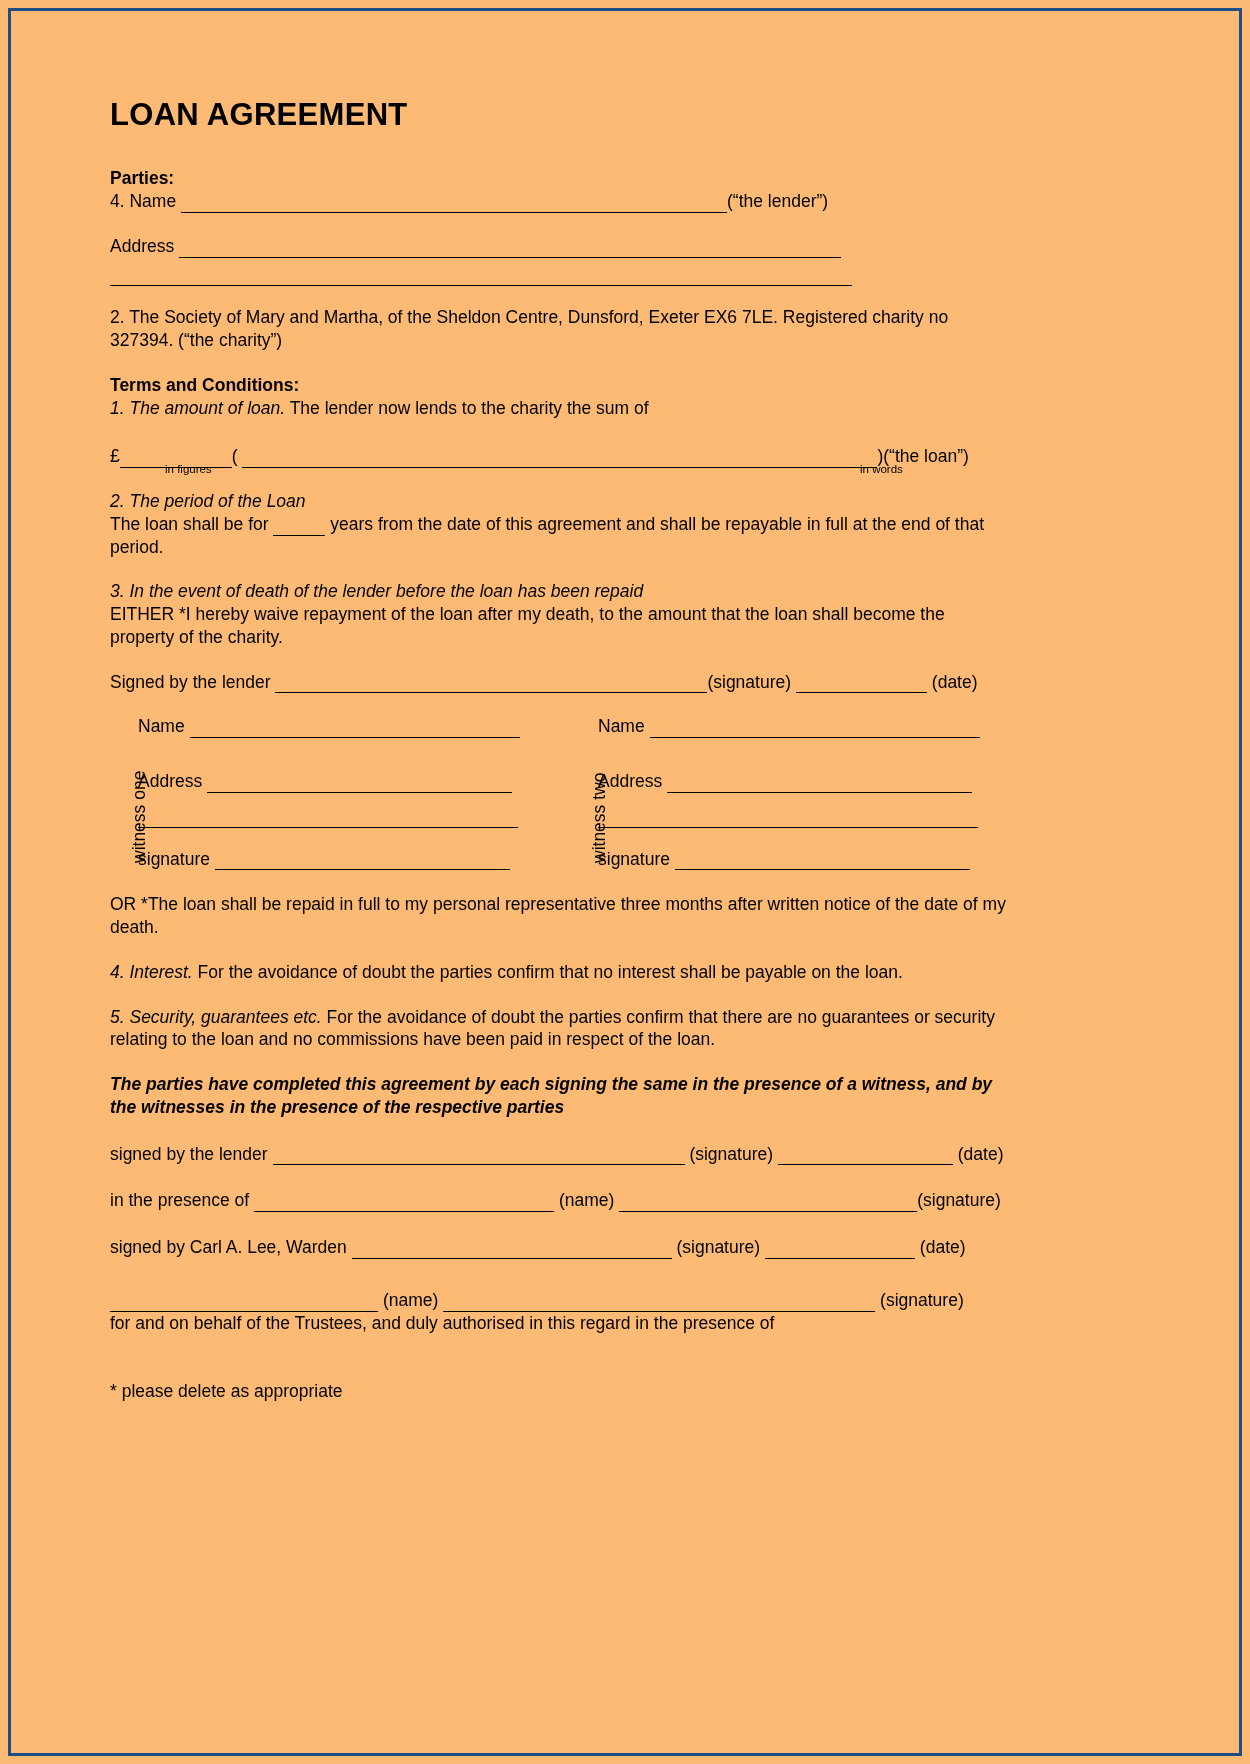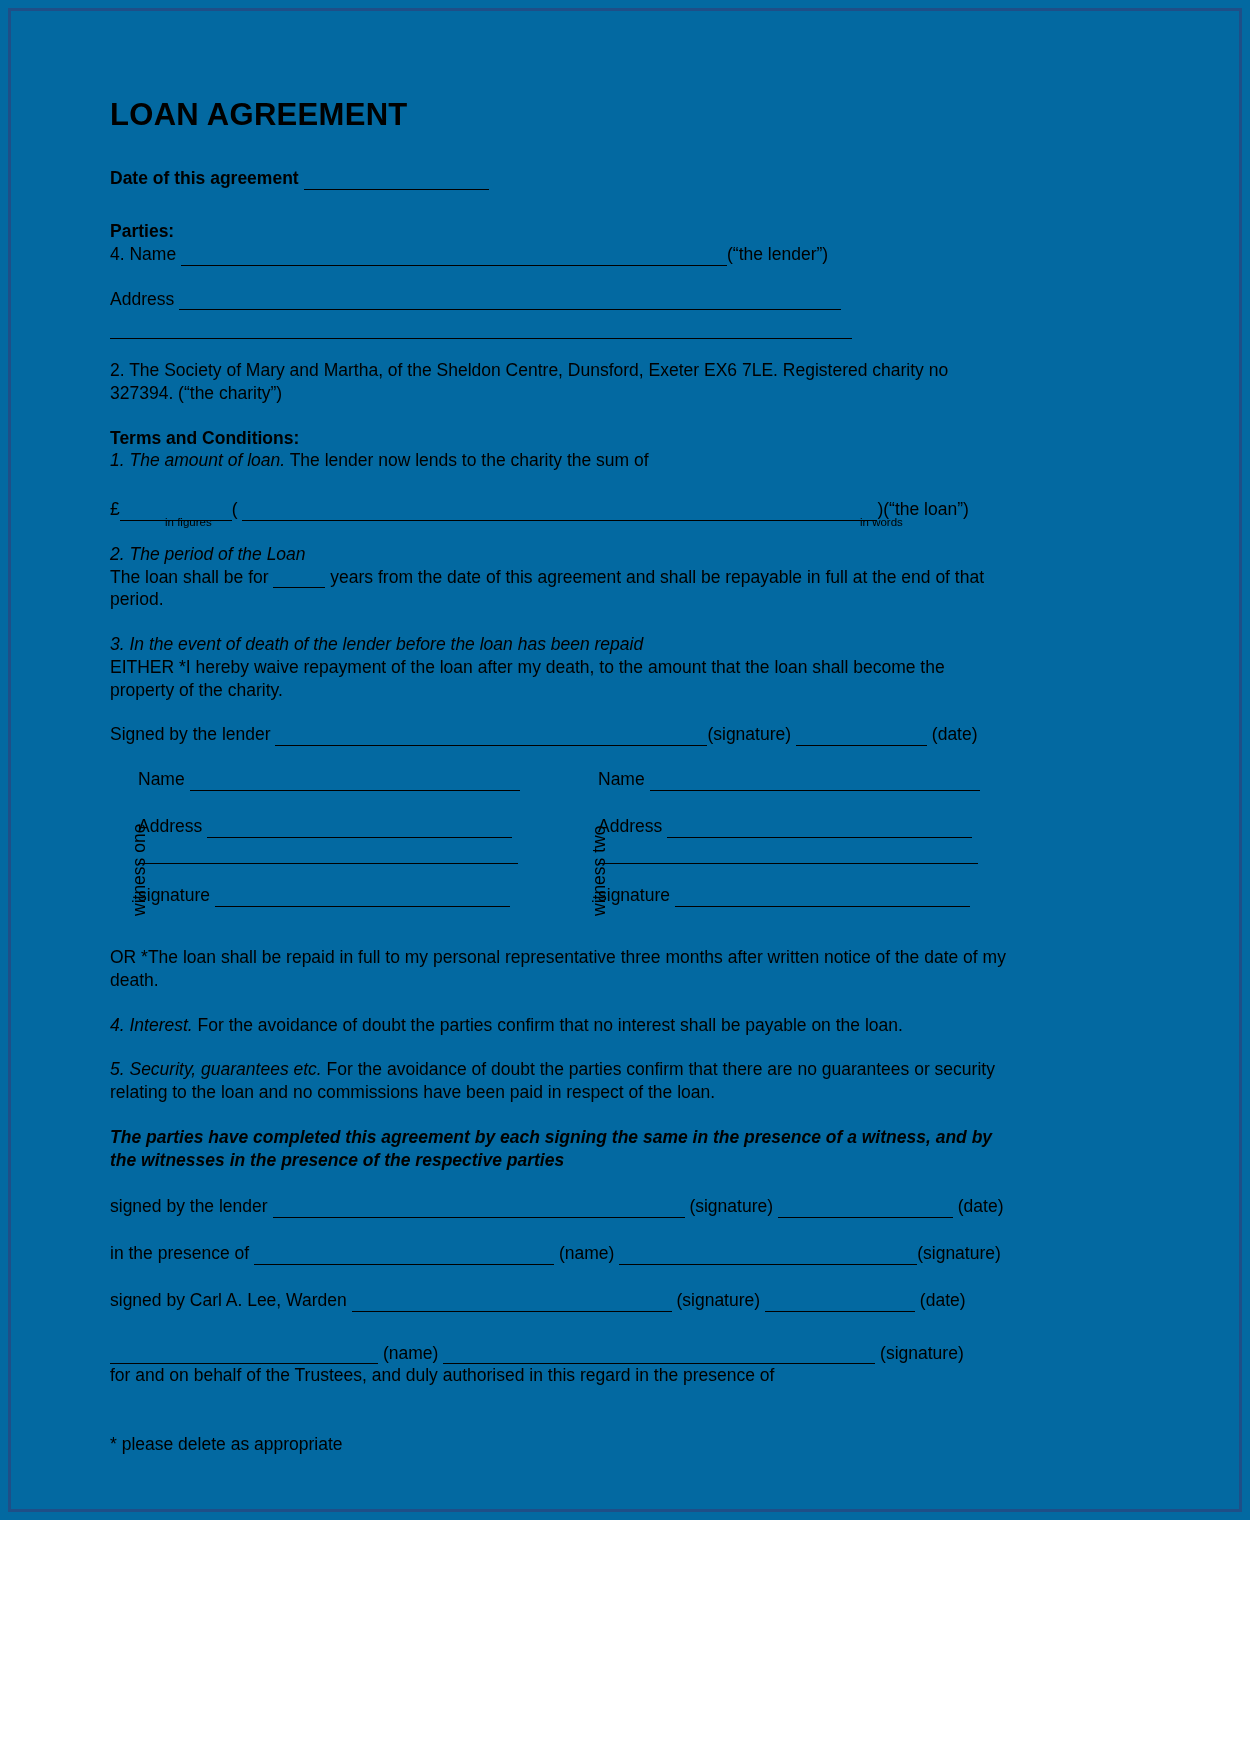"LOAN AGREEMENT" .page { background: #0369a1 -> #fdba74; height: 1520px -> 1764px }
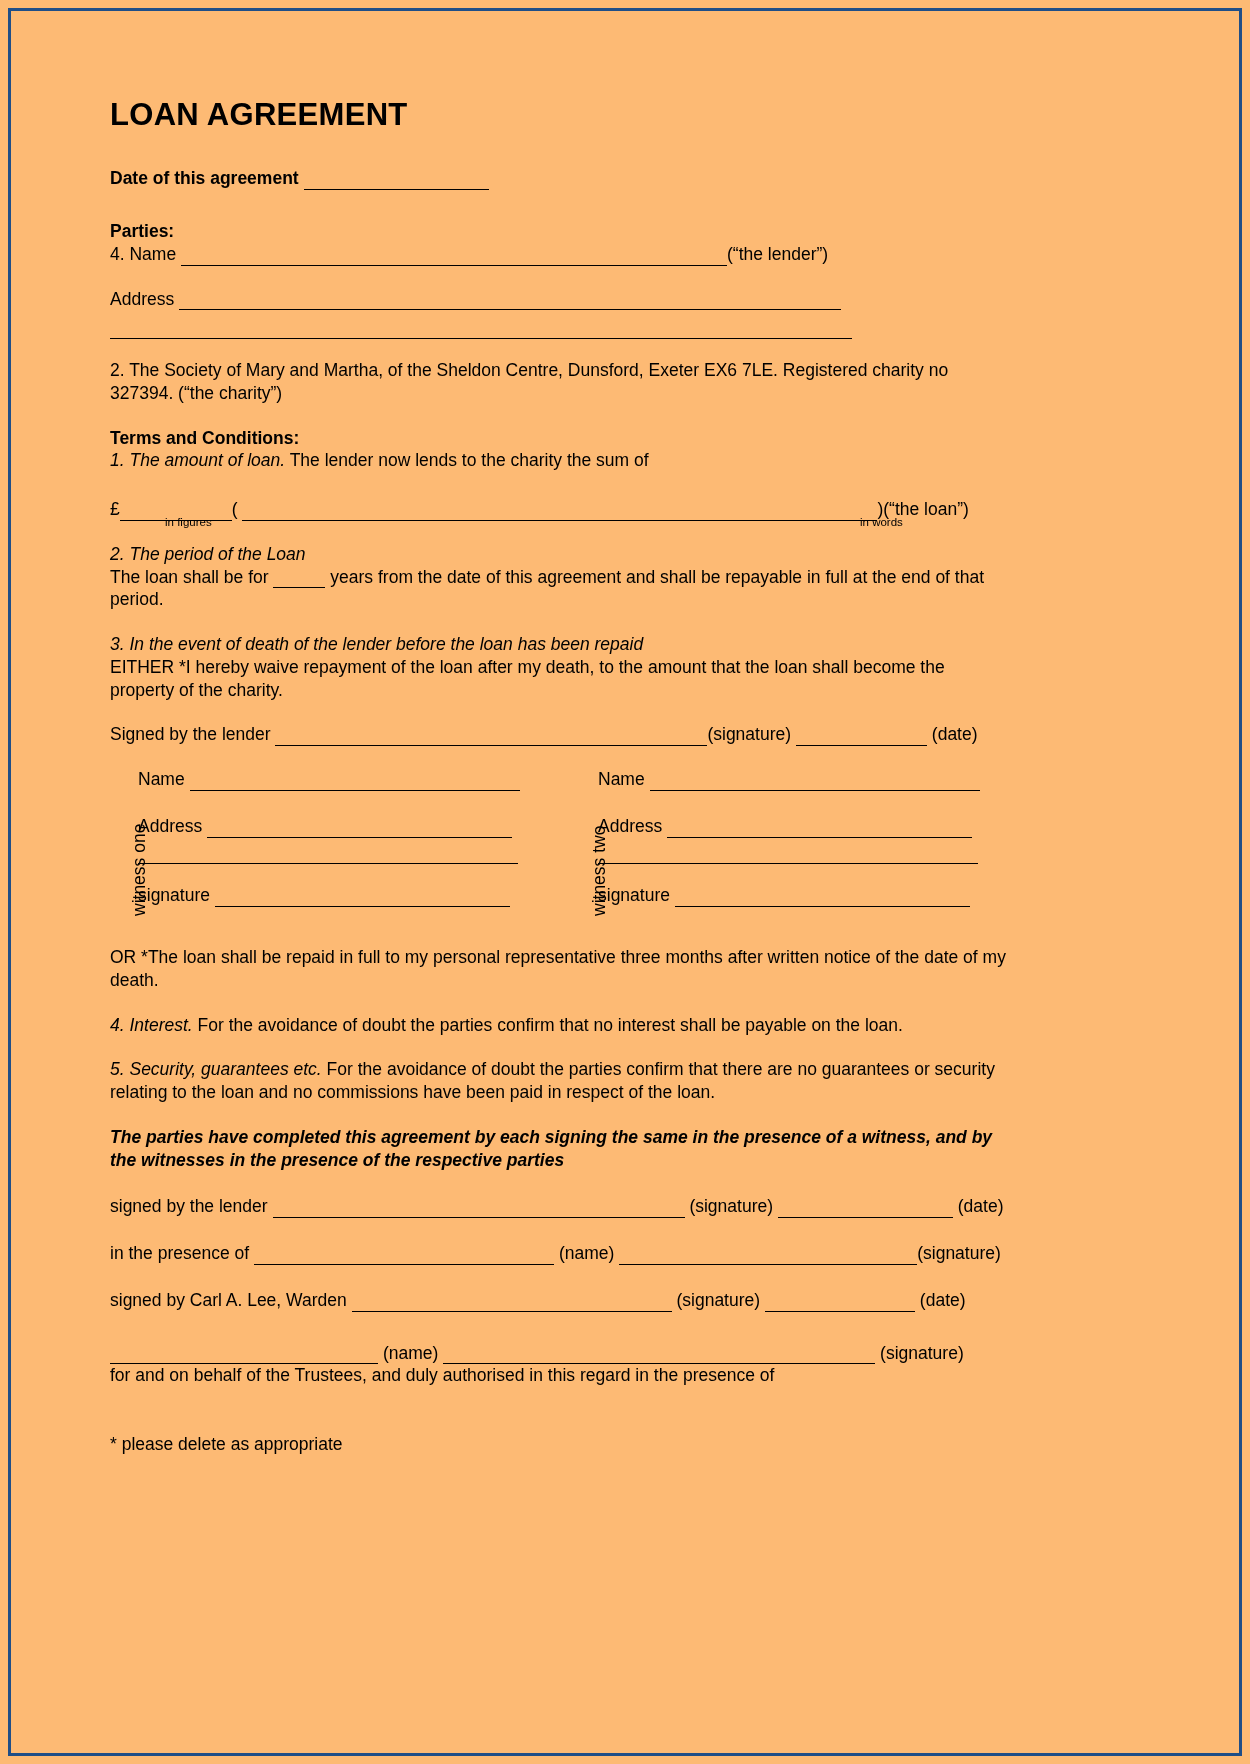"Date of this agreement" div.row { html: <div> <span>Date of this agreement</span> <span></span> </div> -> none }
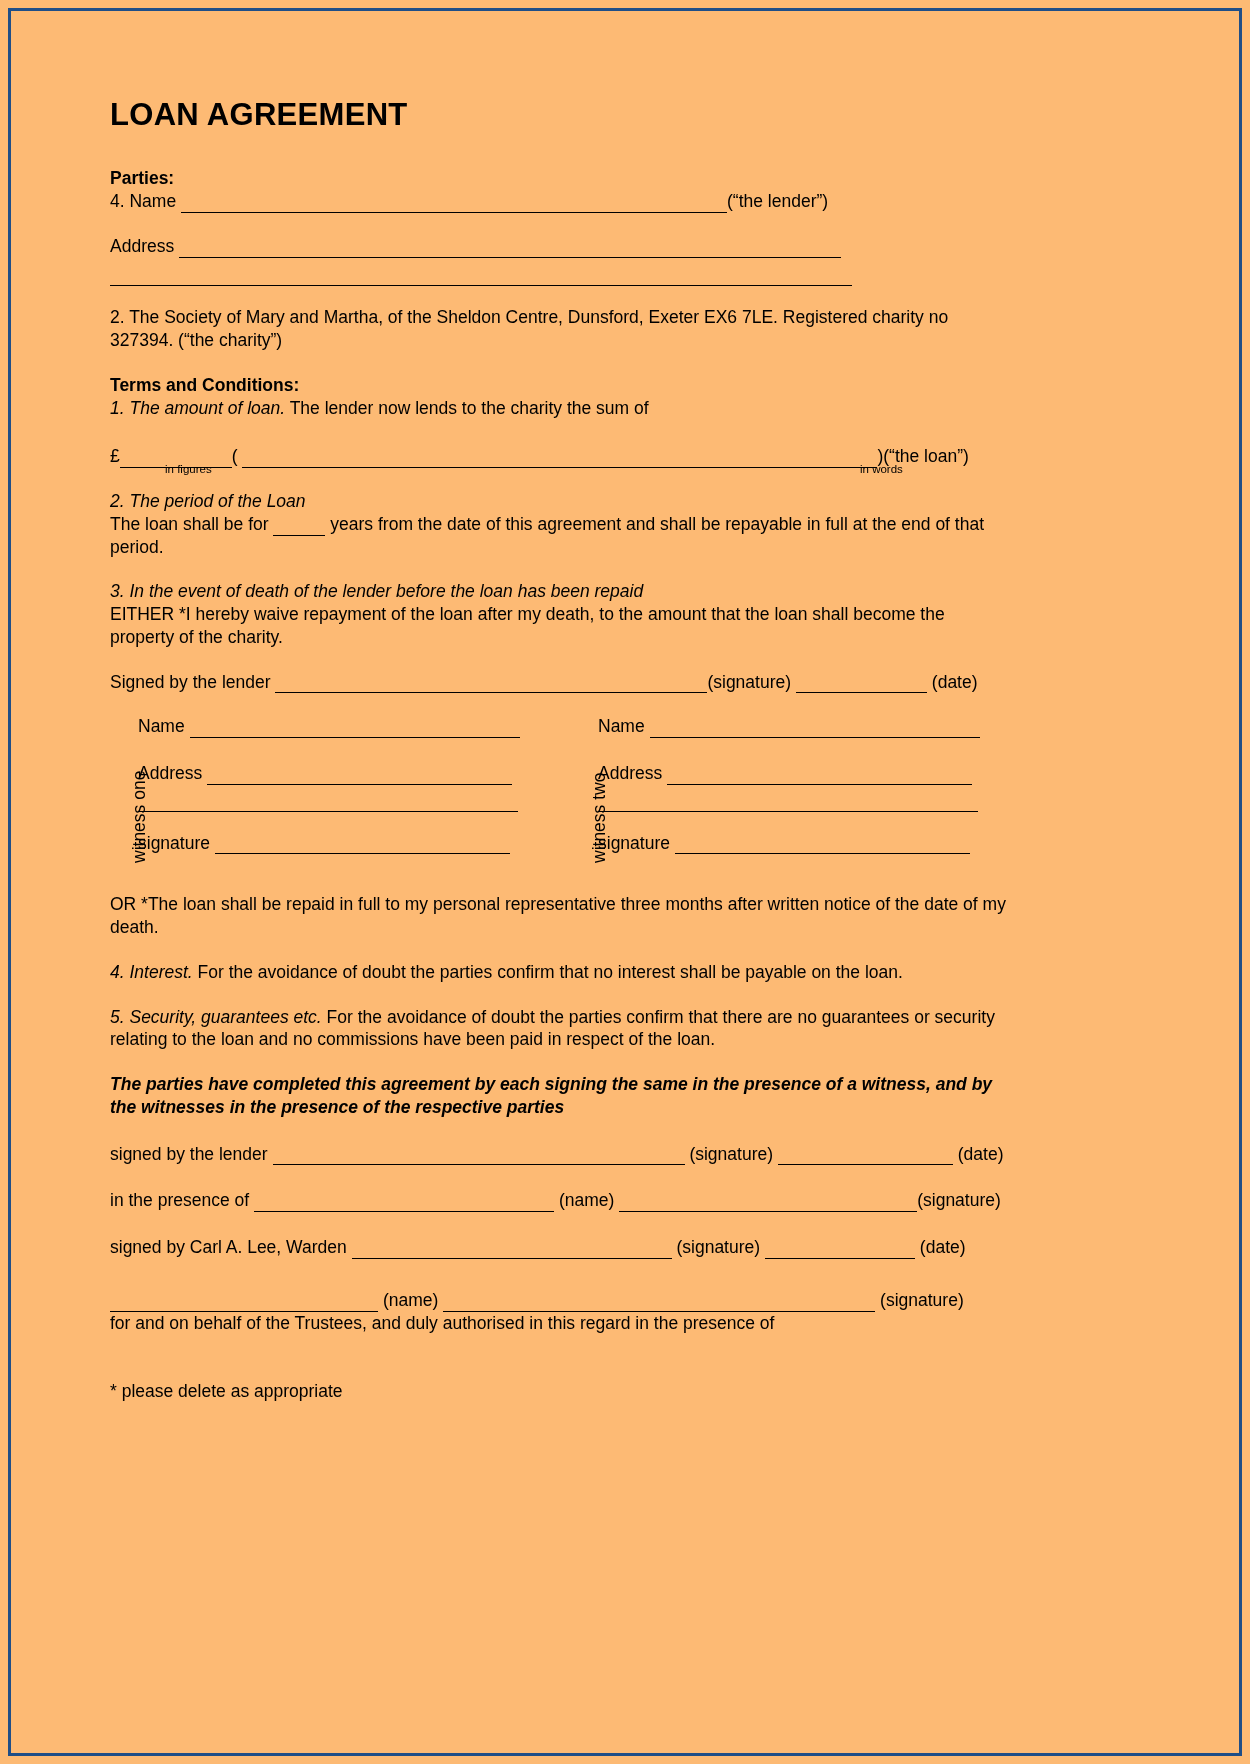"Name" .w-row { margin-bottom: 24px -> 32px }
